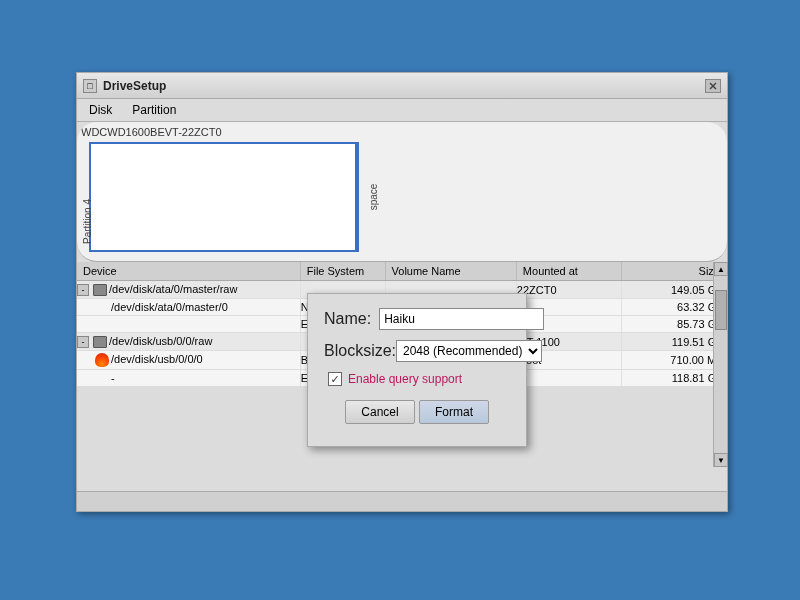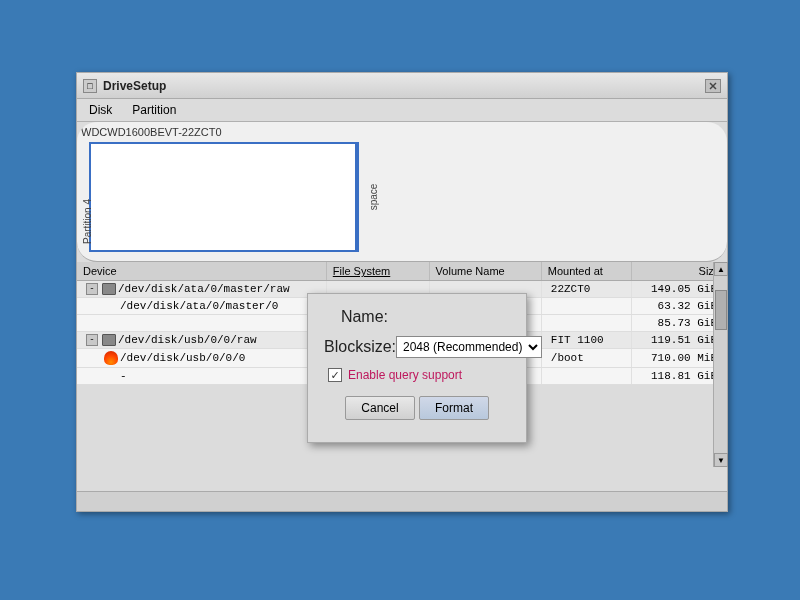"File System" .col-filesystem { text-decoration: underline -> none }
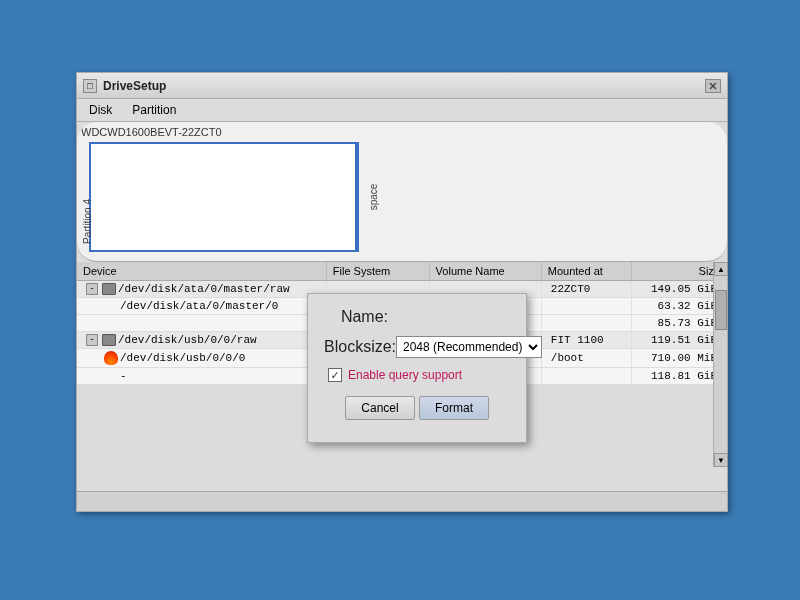"- /dev/disk/ata/0/master/raw" tbody td { font-family: Liberation Mono, monospace -> none; padding: 2px 9px -> 2px 0 }
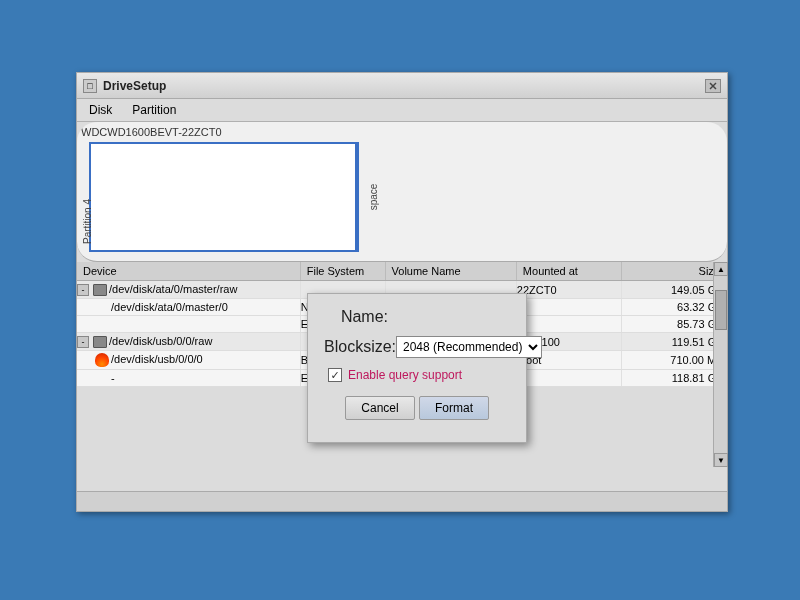"Haiku" input.form-input { html: none -> <input> }
